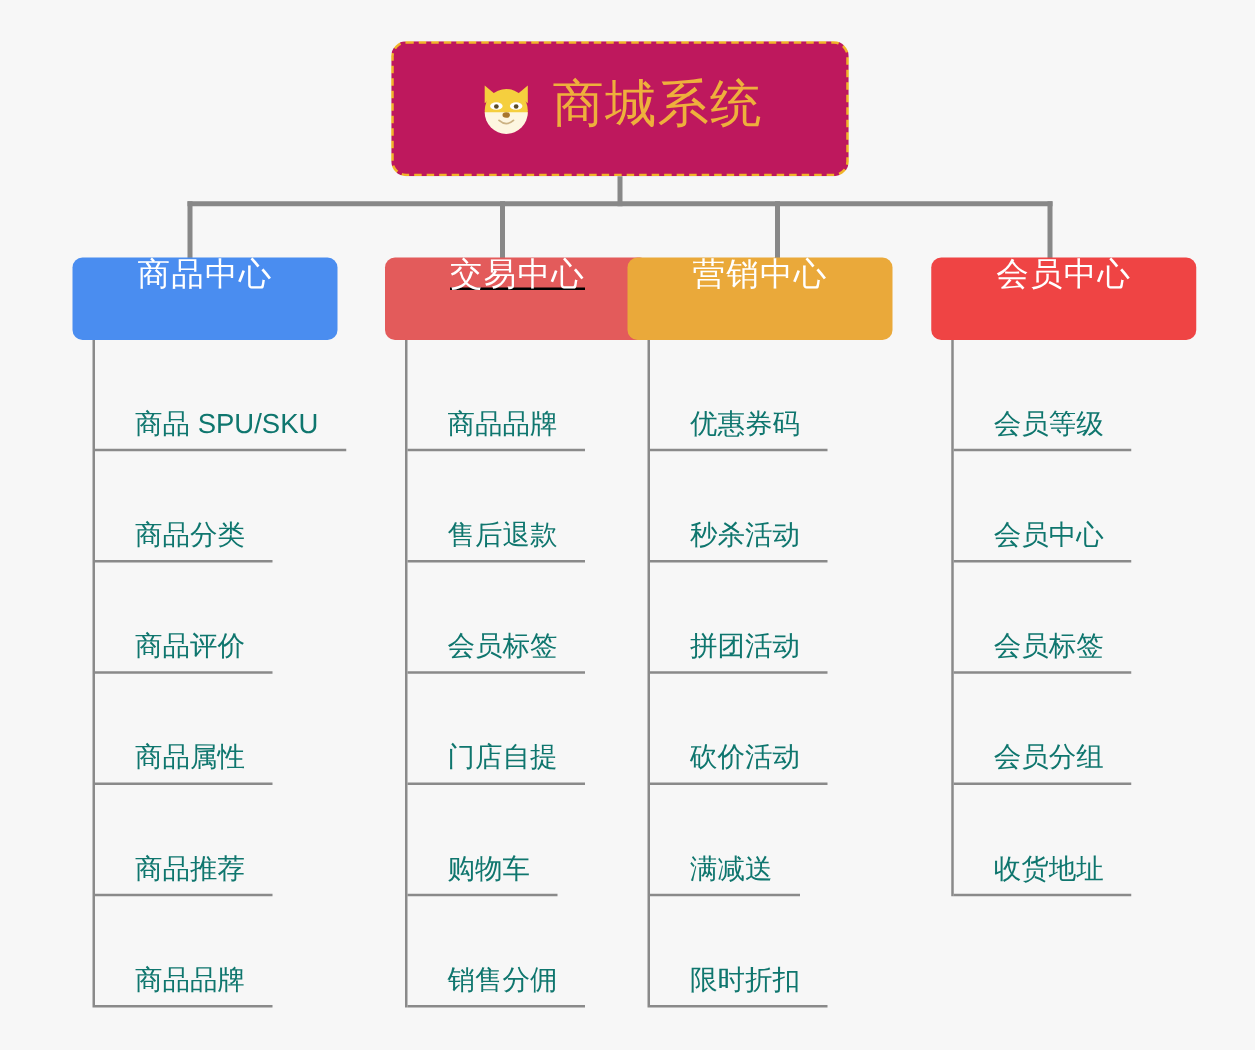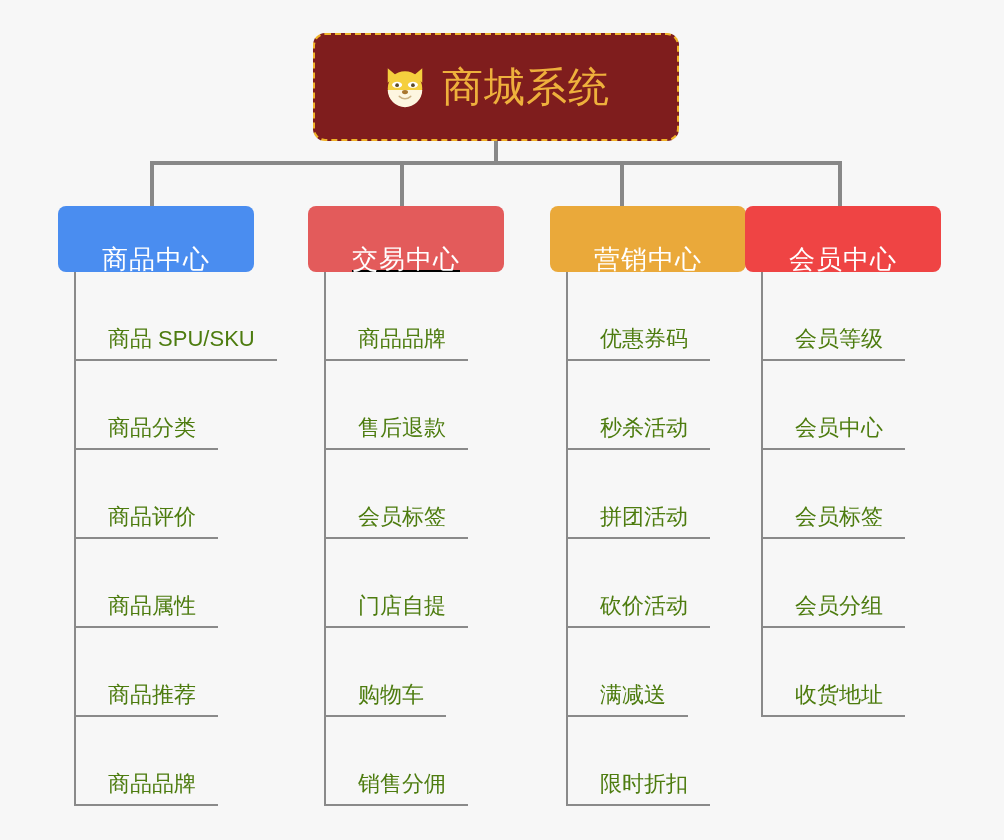"商城系统" .root-node { background: #7f1d1d -> #be185d; font-family: none -> Liberation Mono, monospace }
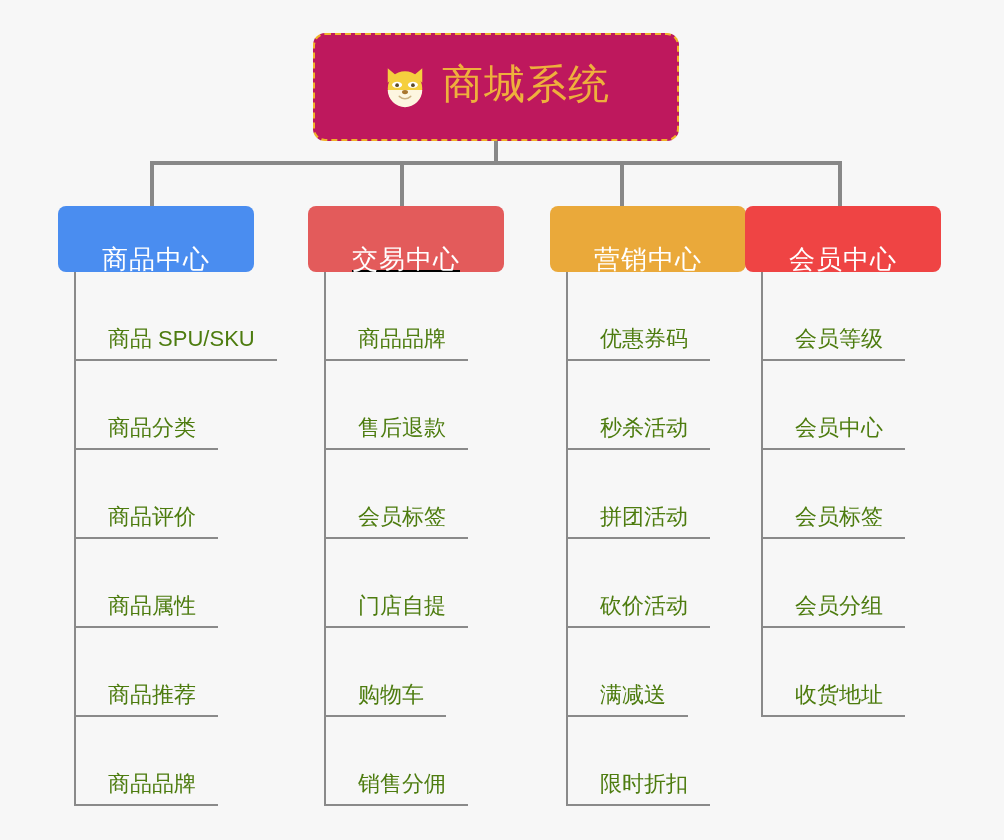"商品中心" .cat-box { align-items: flex-end -> flex-start; width: 196px -> 212px }
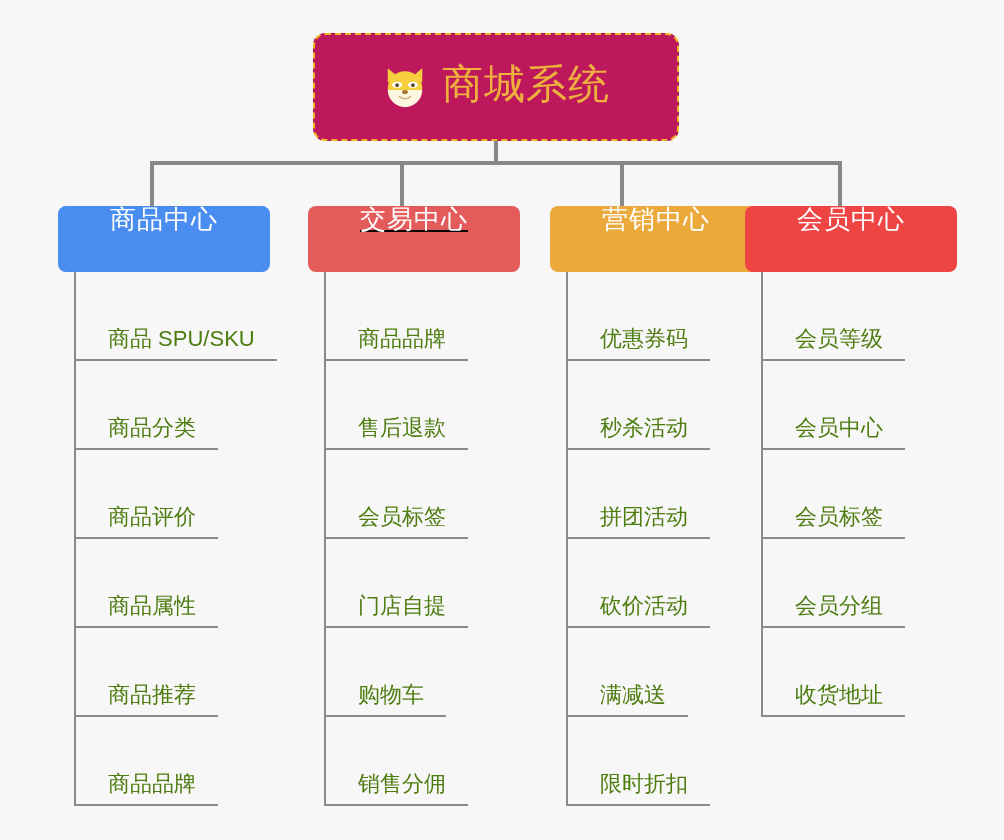"营销中心" div.column { left: 550px -> 502px }
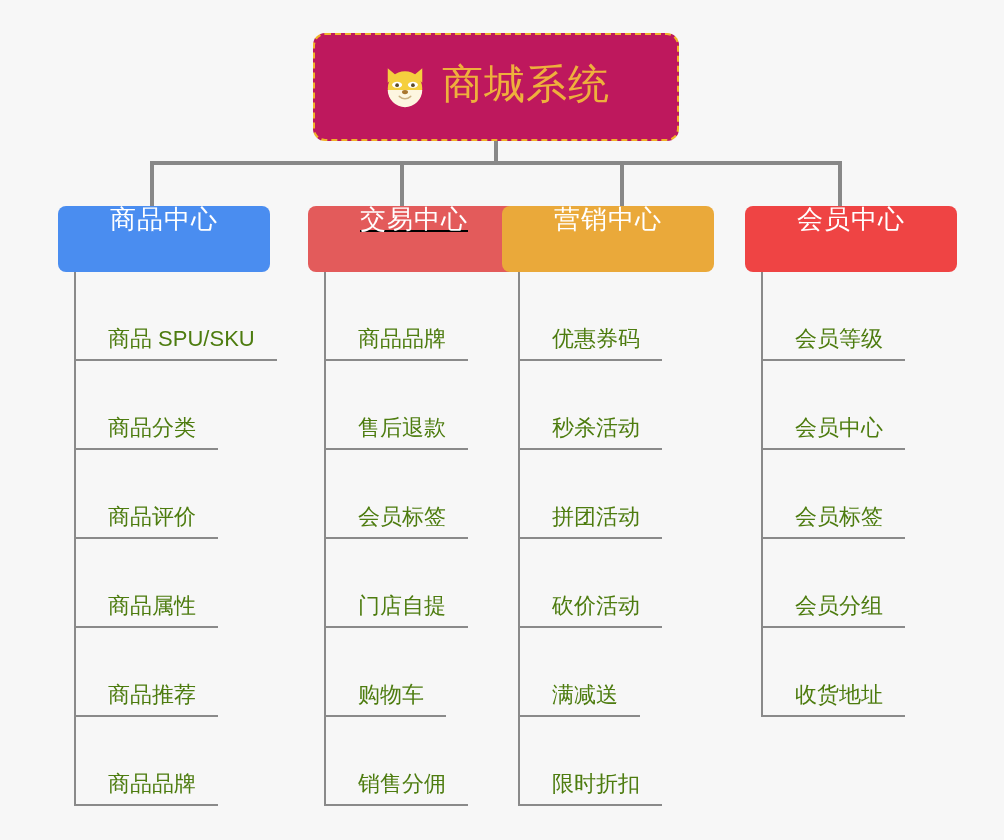"商品 SPU/SKU" .leaf-label { color: #4d7c0f -> #0f766e }
